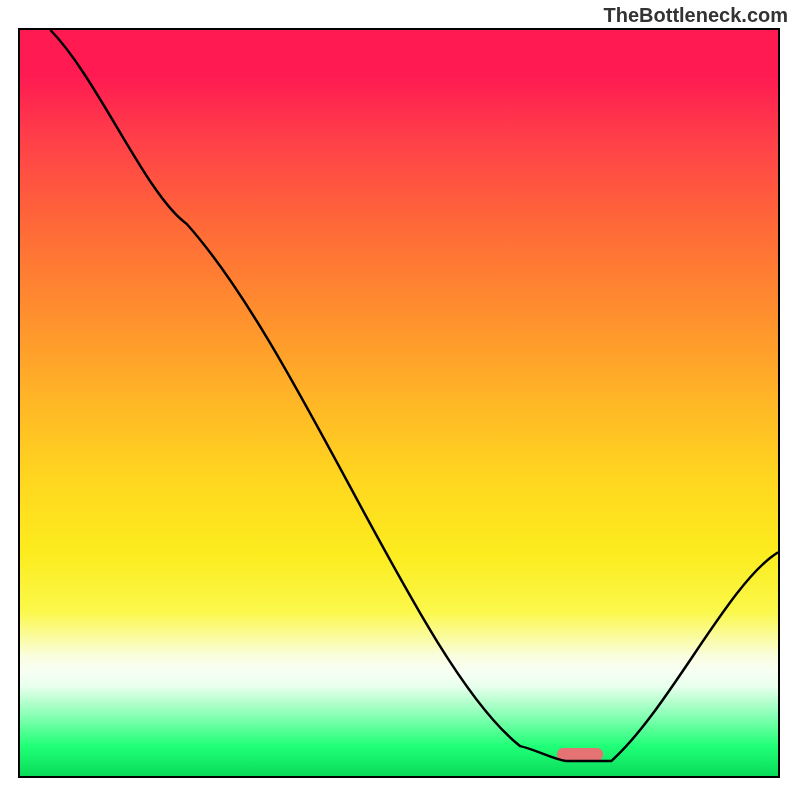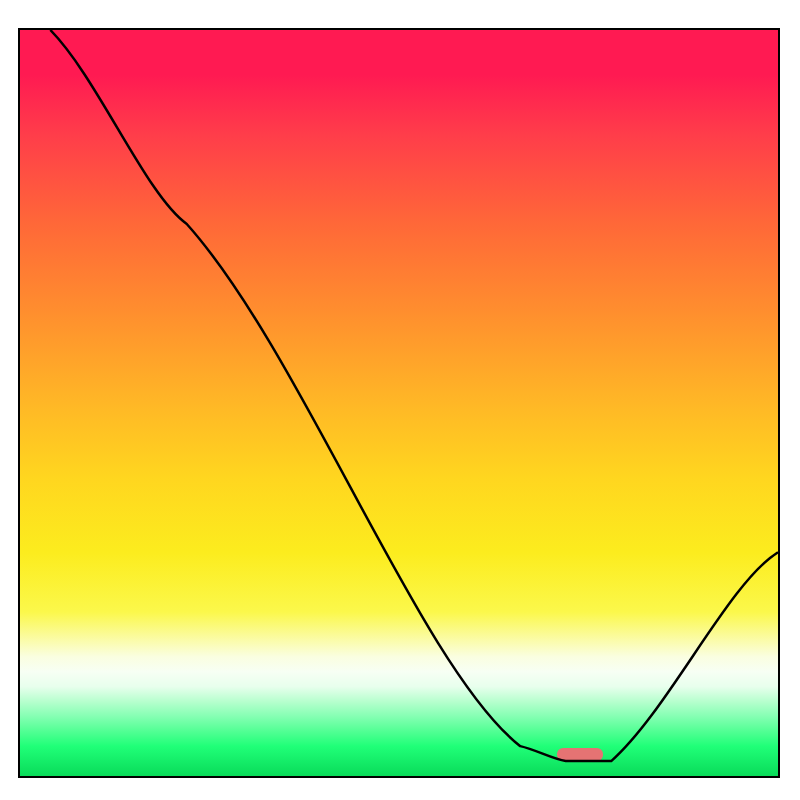"TheBottleneck.com" div.watermark { html: none -> <div>TheBottleneck.com</div> }
